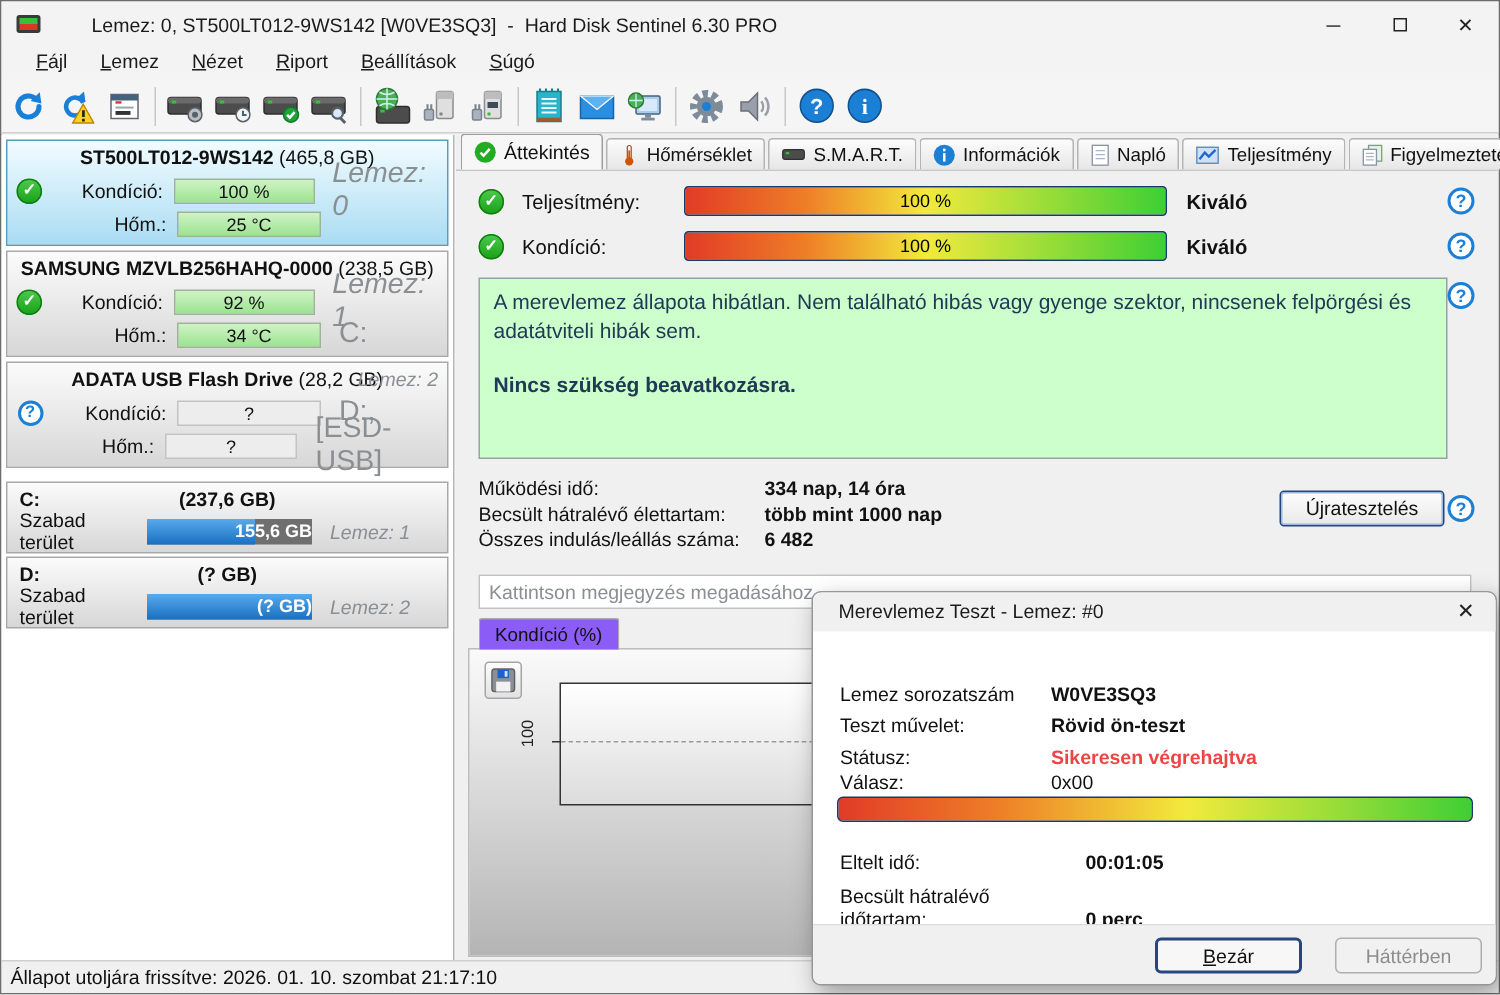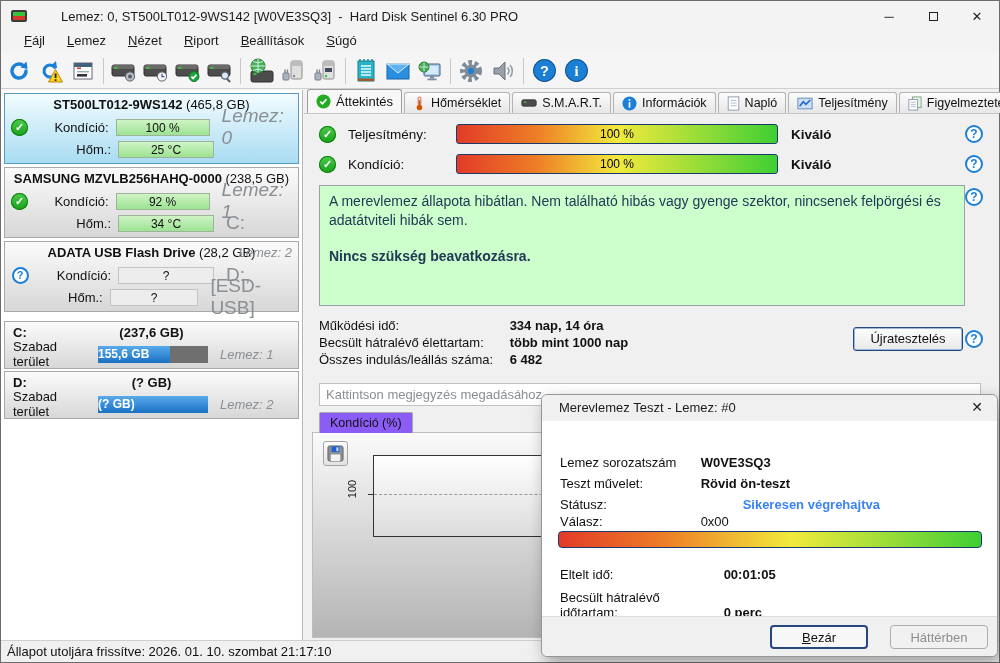"155,6 GB" .pt-bartext { text-align: left -> right }
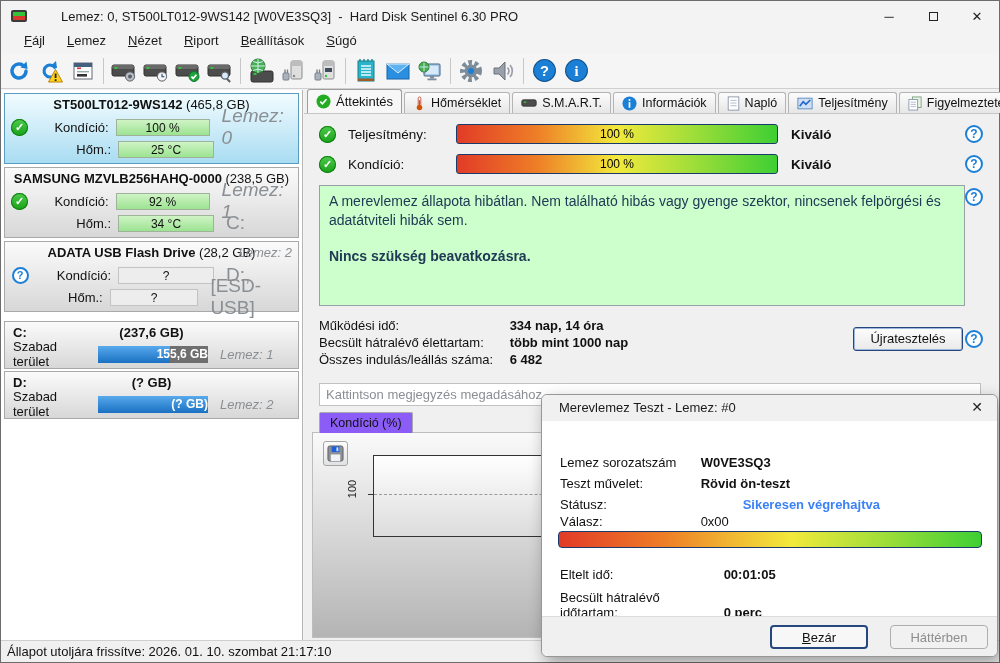"Sikeresen végrehajtva" .dlg-value.green { color: #3b82f6 -> #ef4444; margin-left: 42px -> none }
